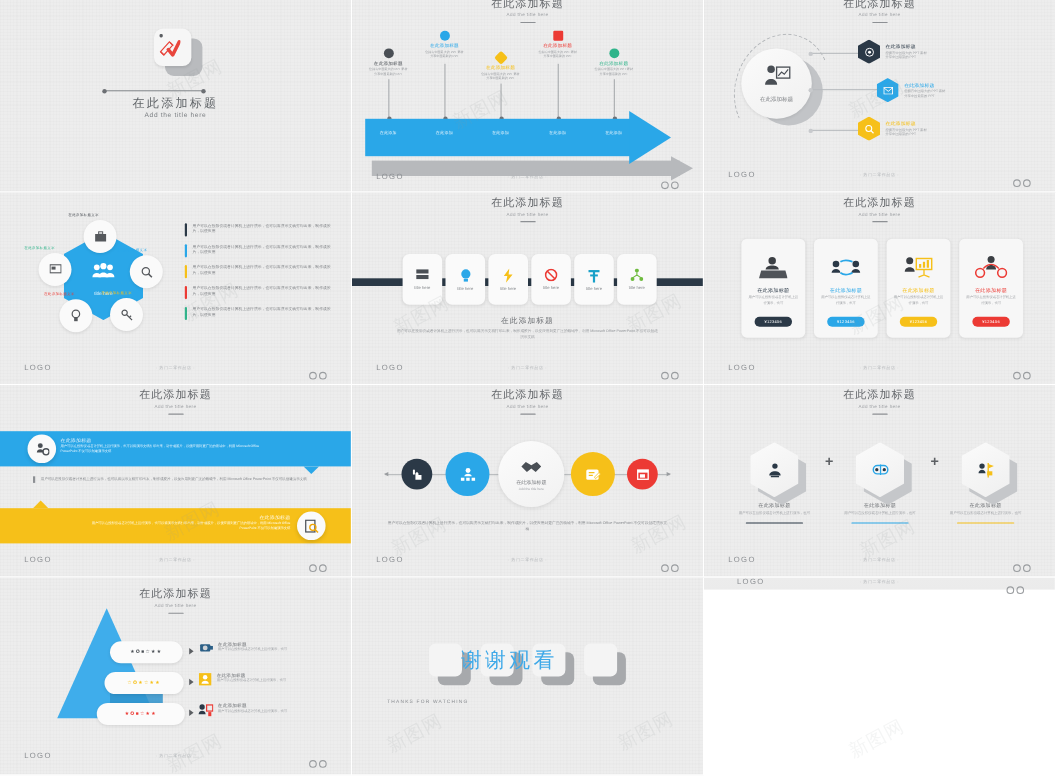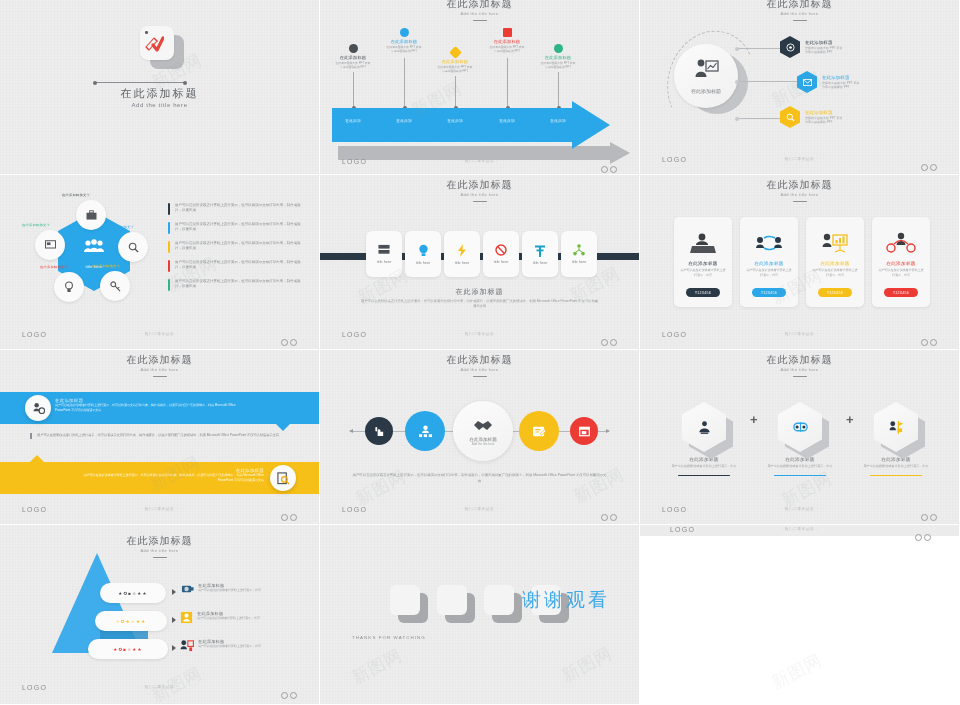"谢谢观看" .s11-cn { left: 30px -> 13px; text-align: right -> center }
